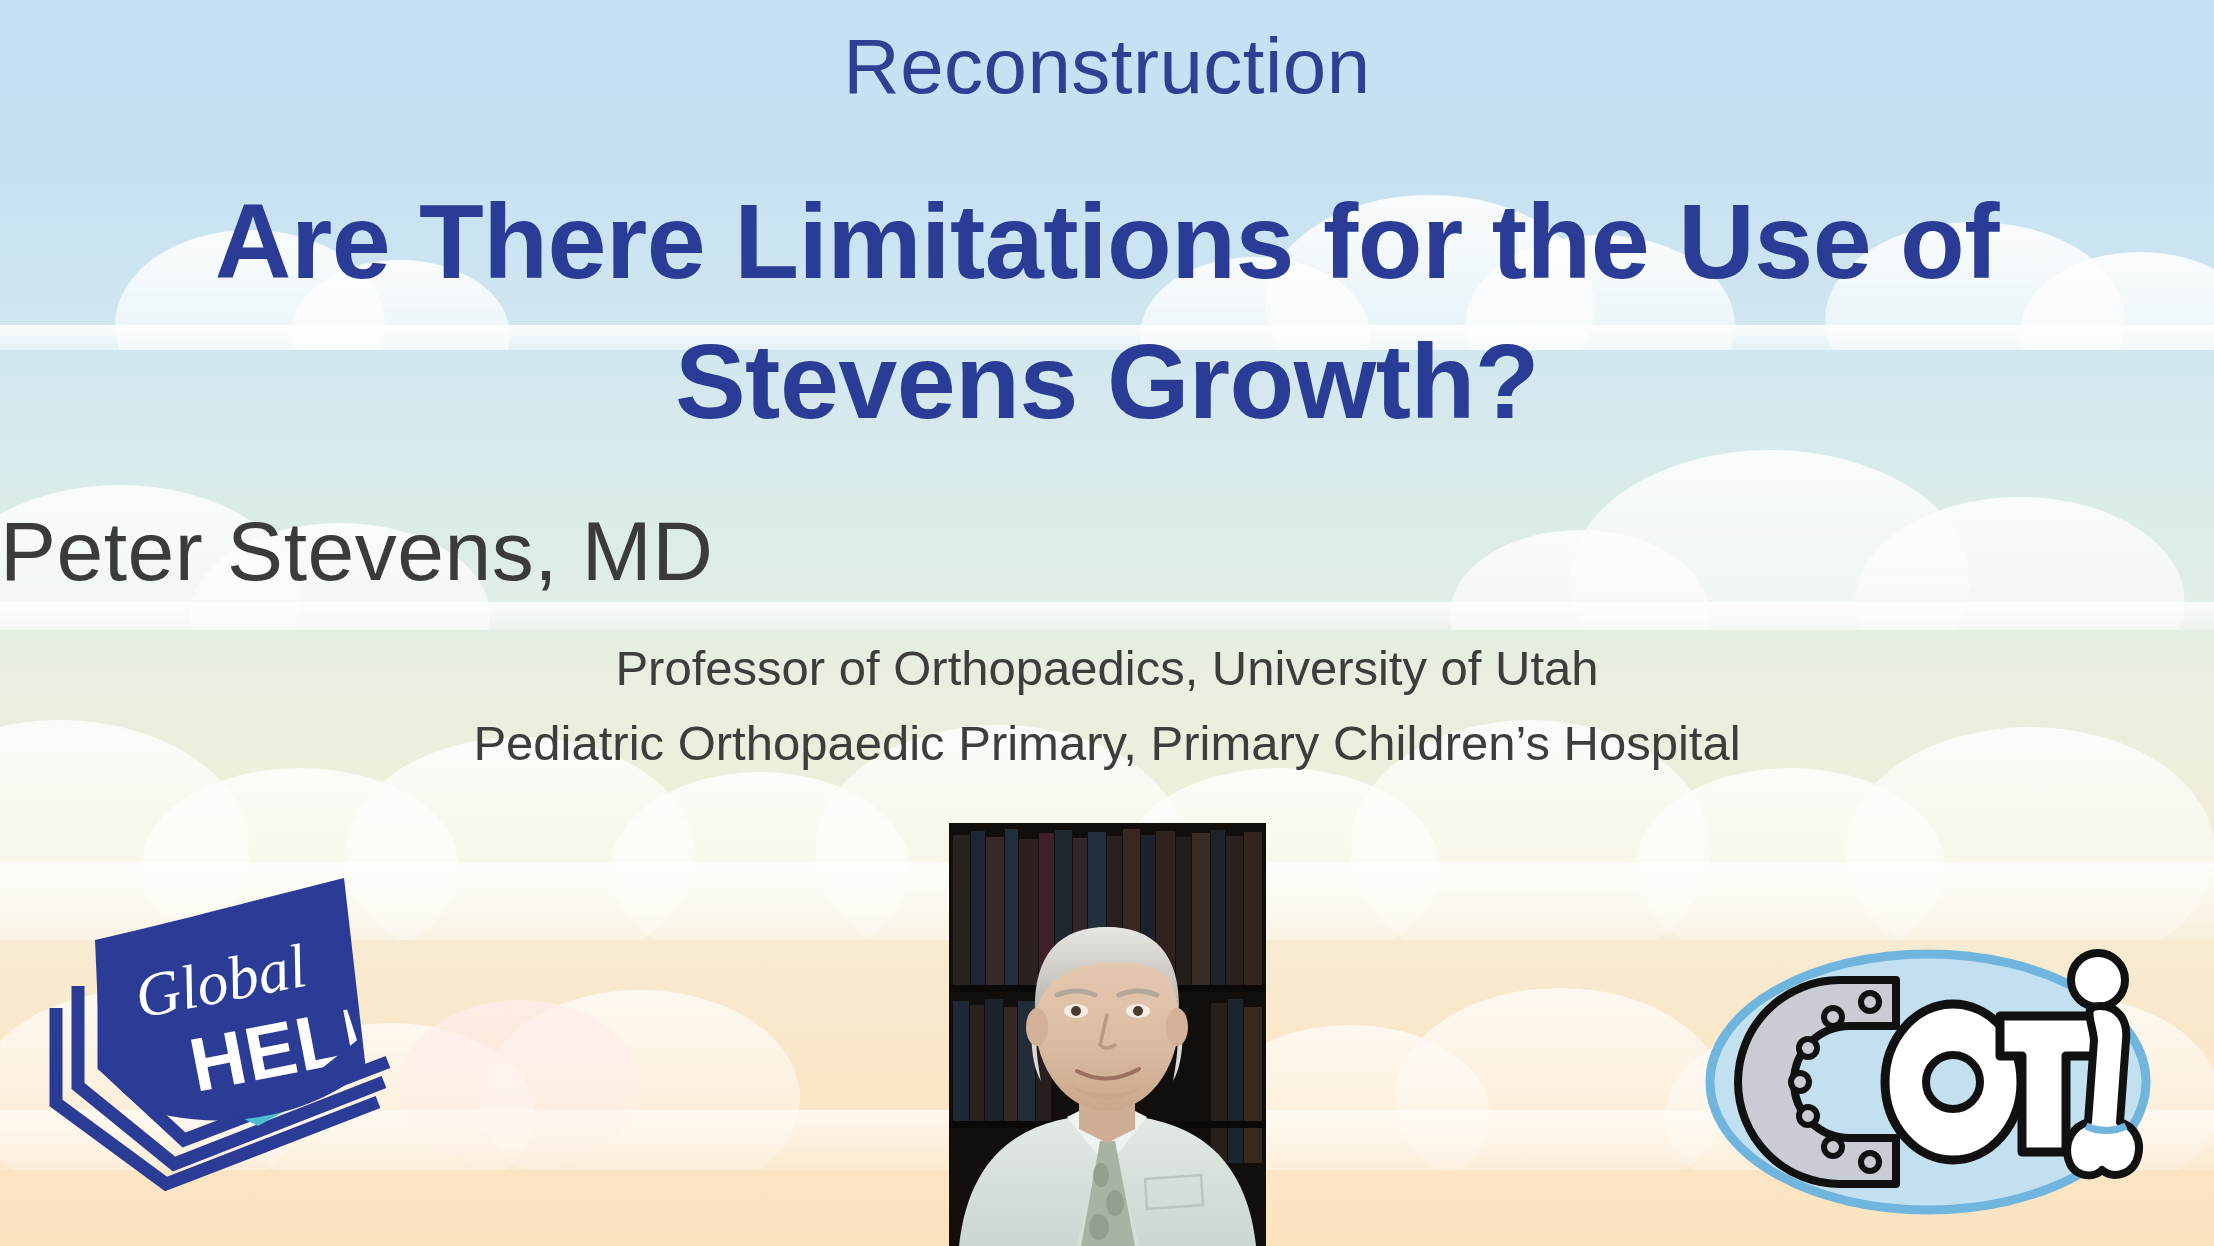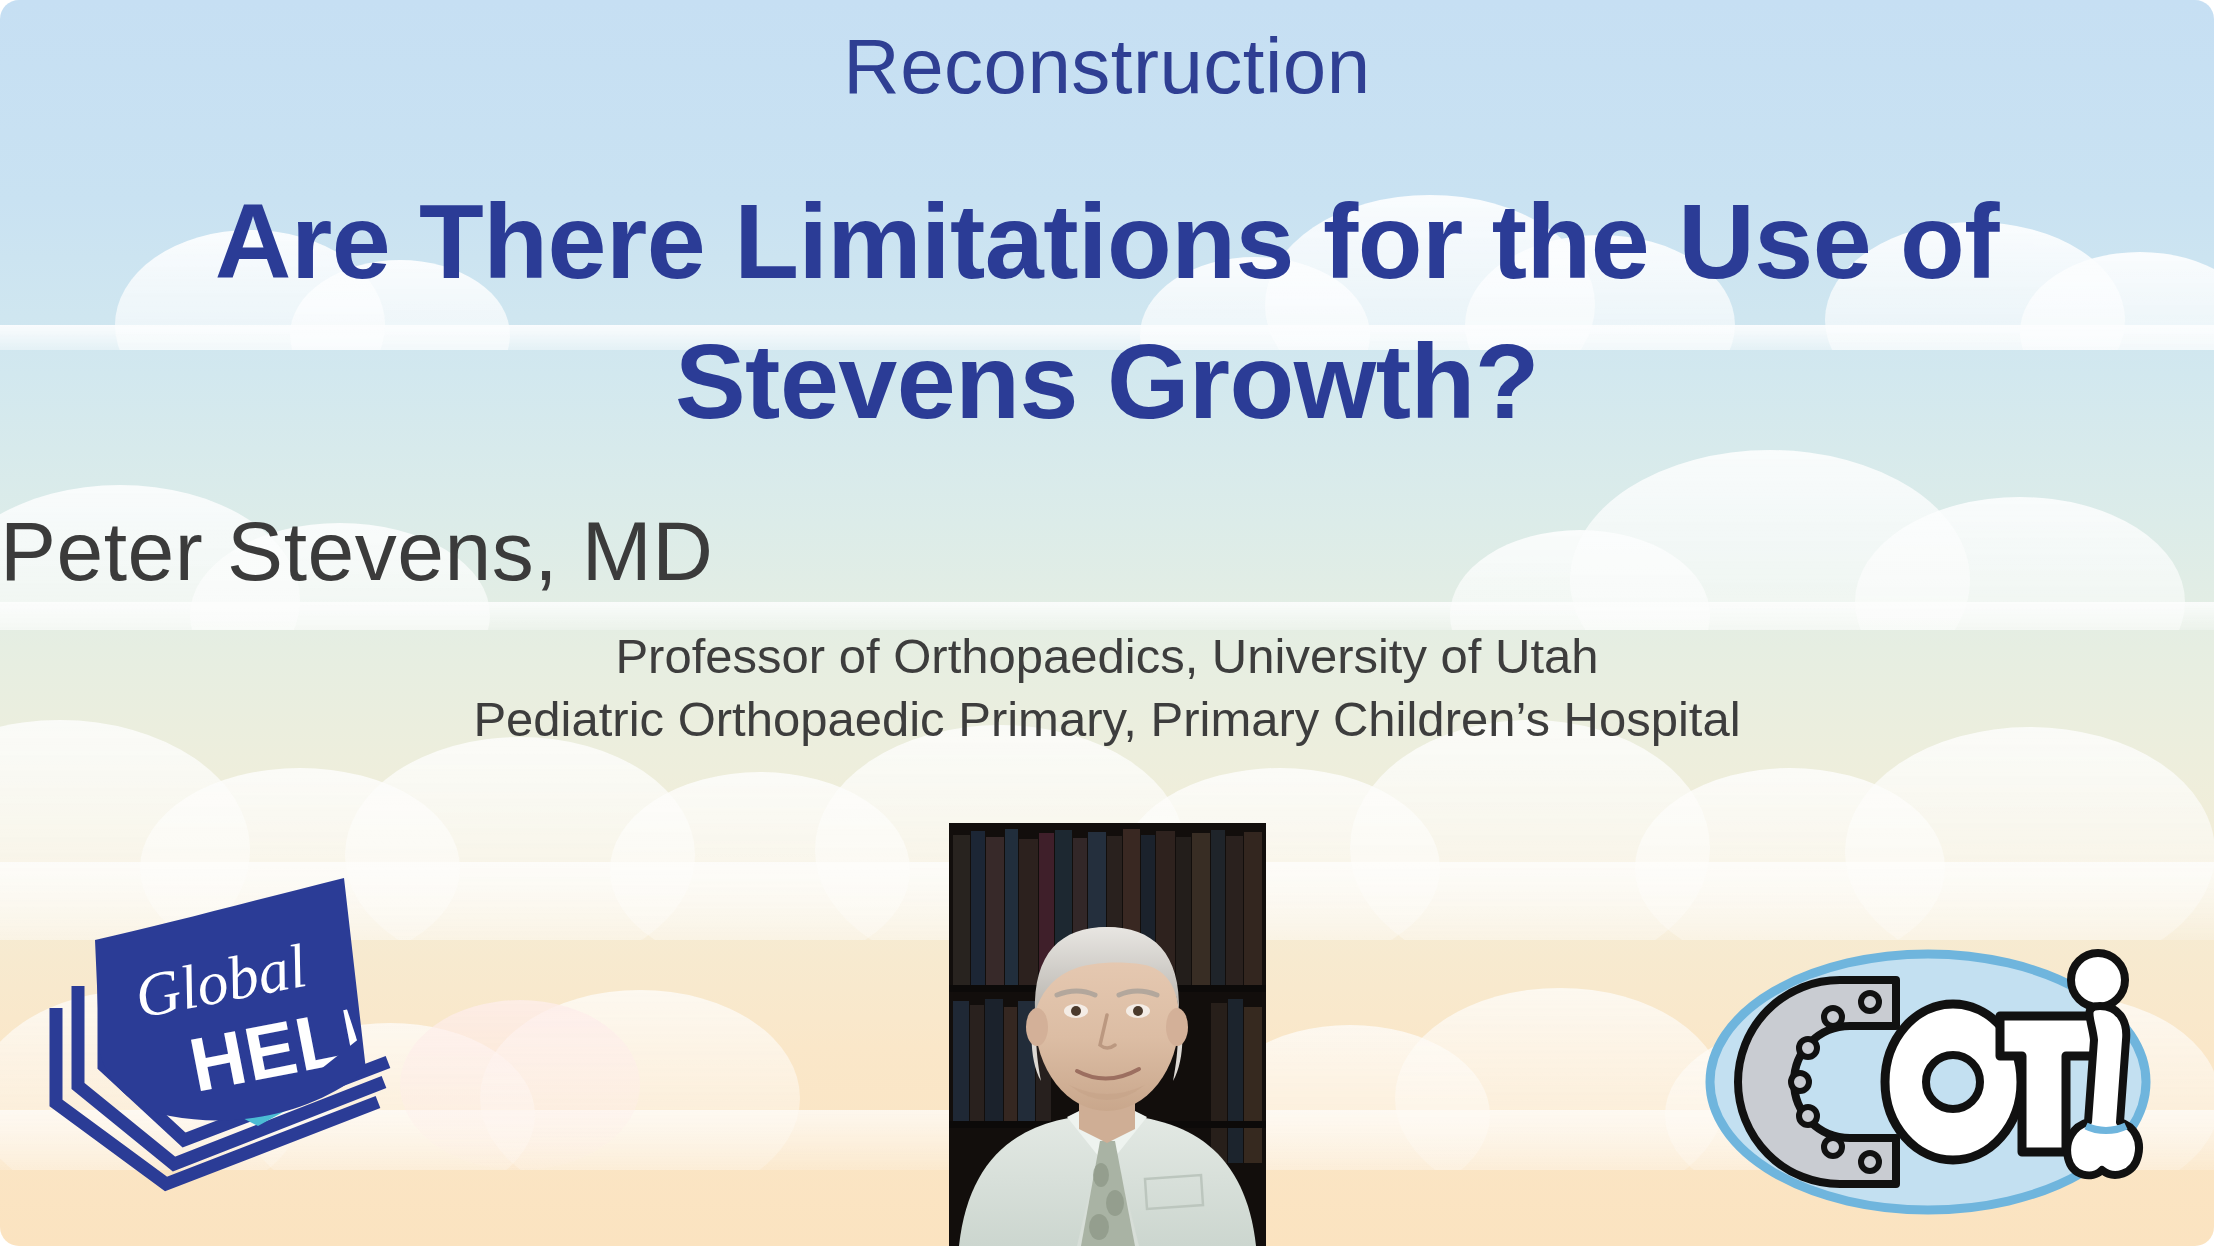"Reconstruction" #slide { border-radius: 19px -> none }
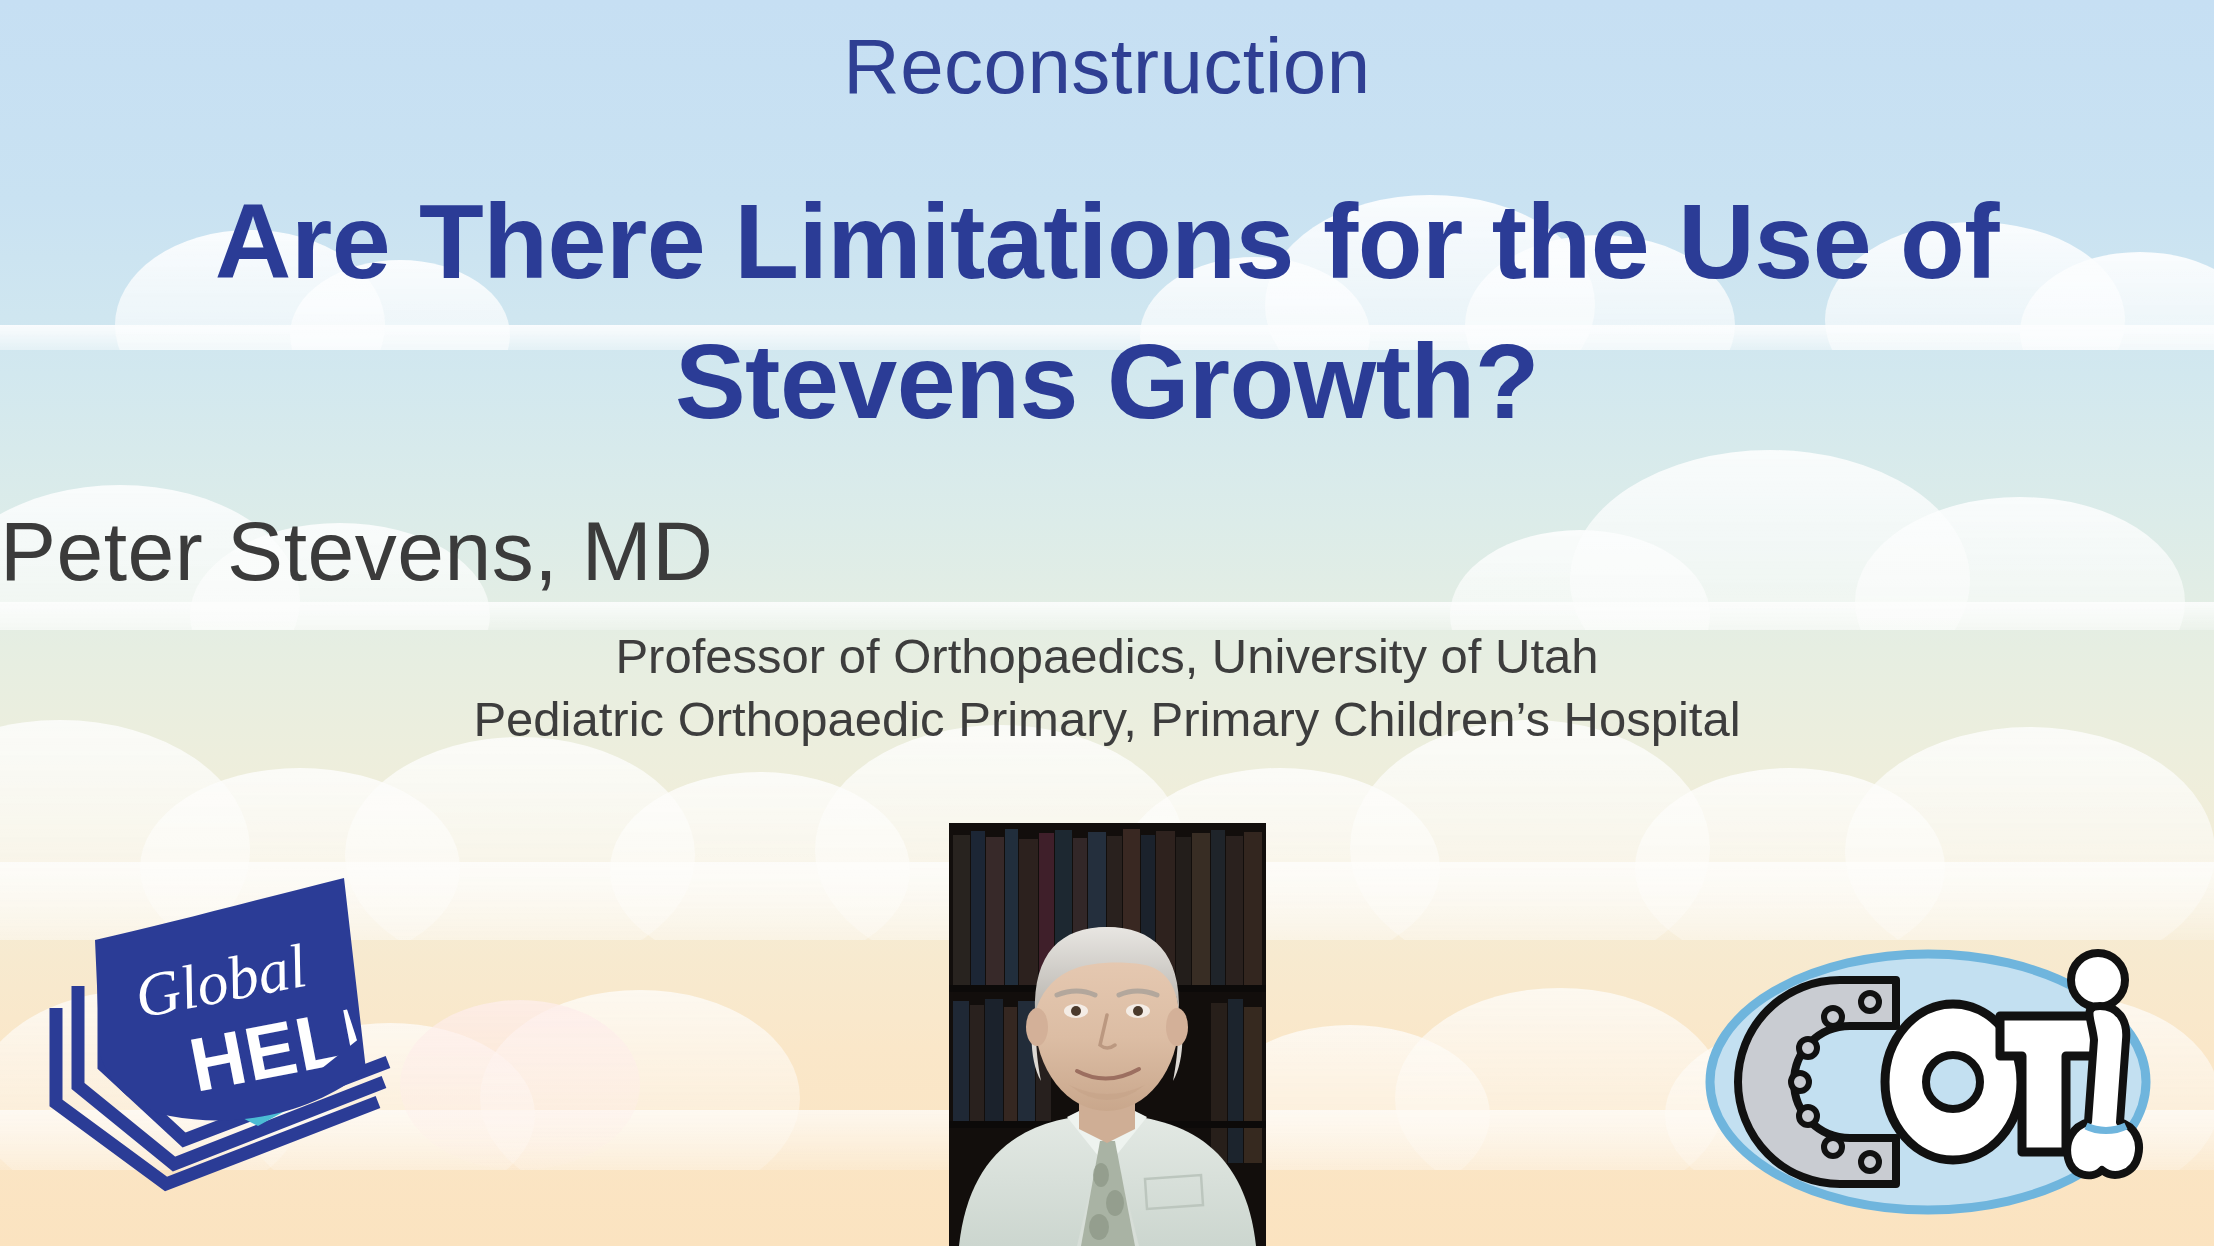"Professor of Orthopaedics, University of" .affil div { margin: 0 -> 12px }
